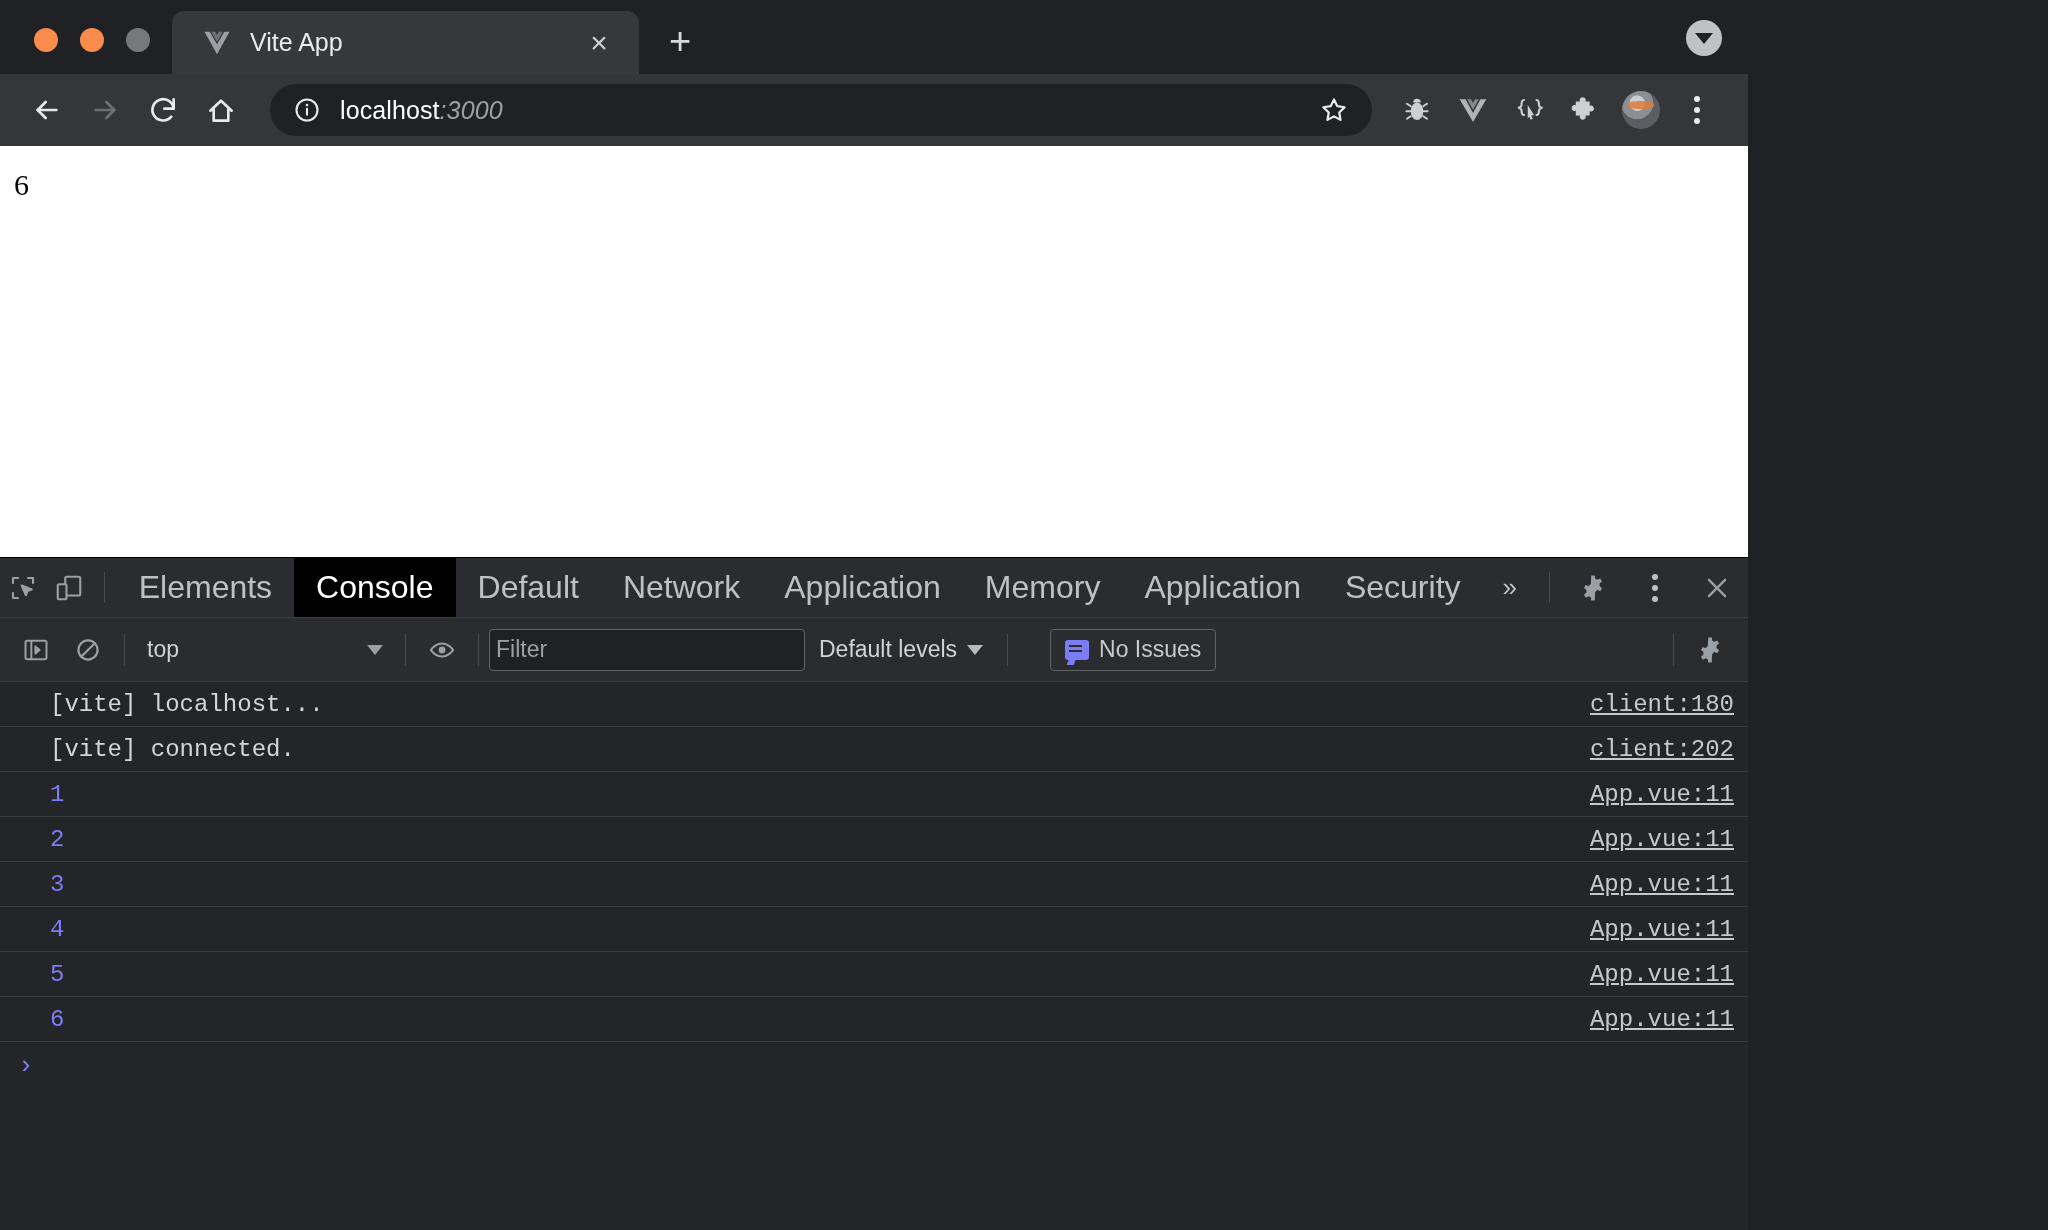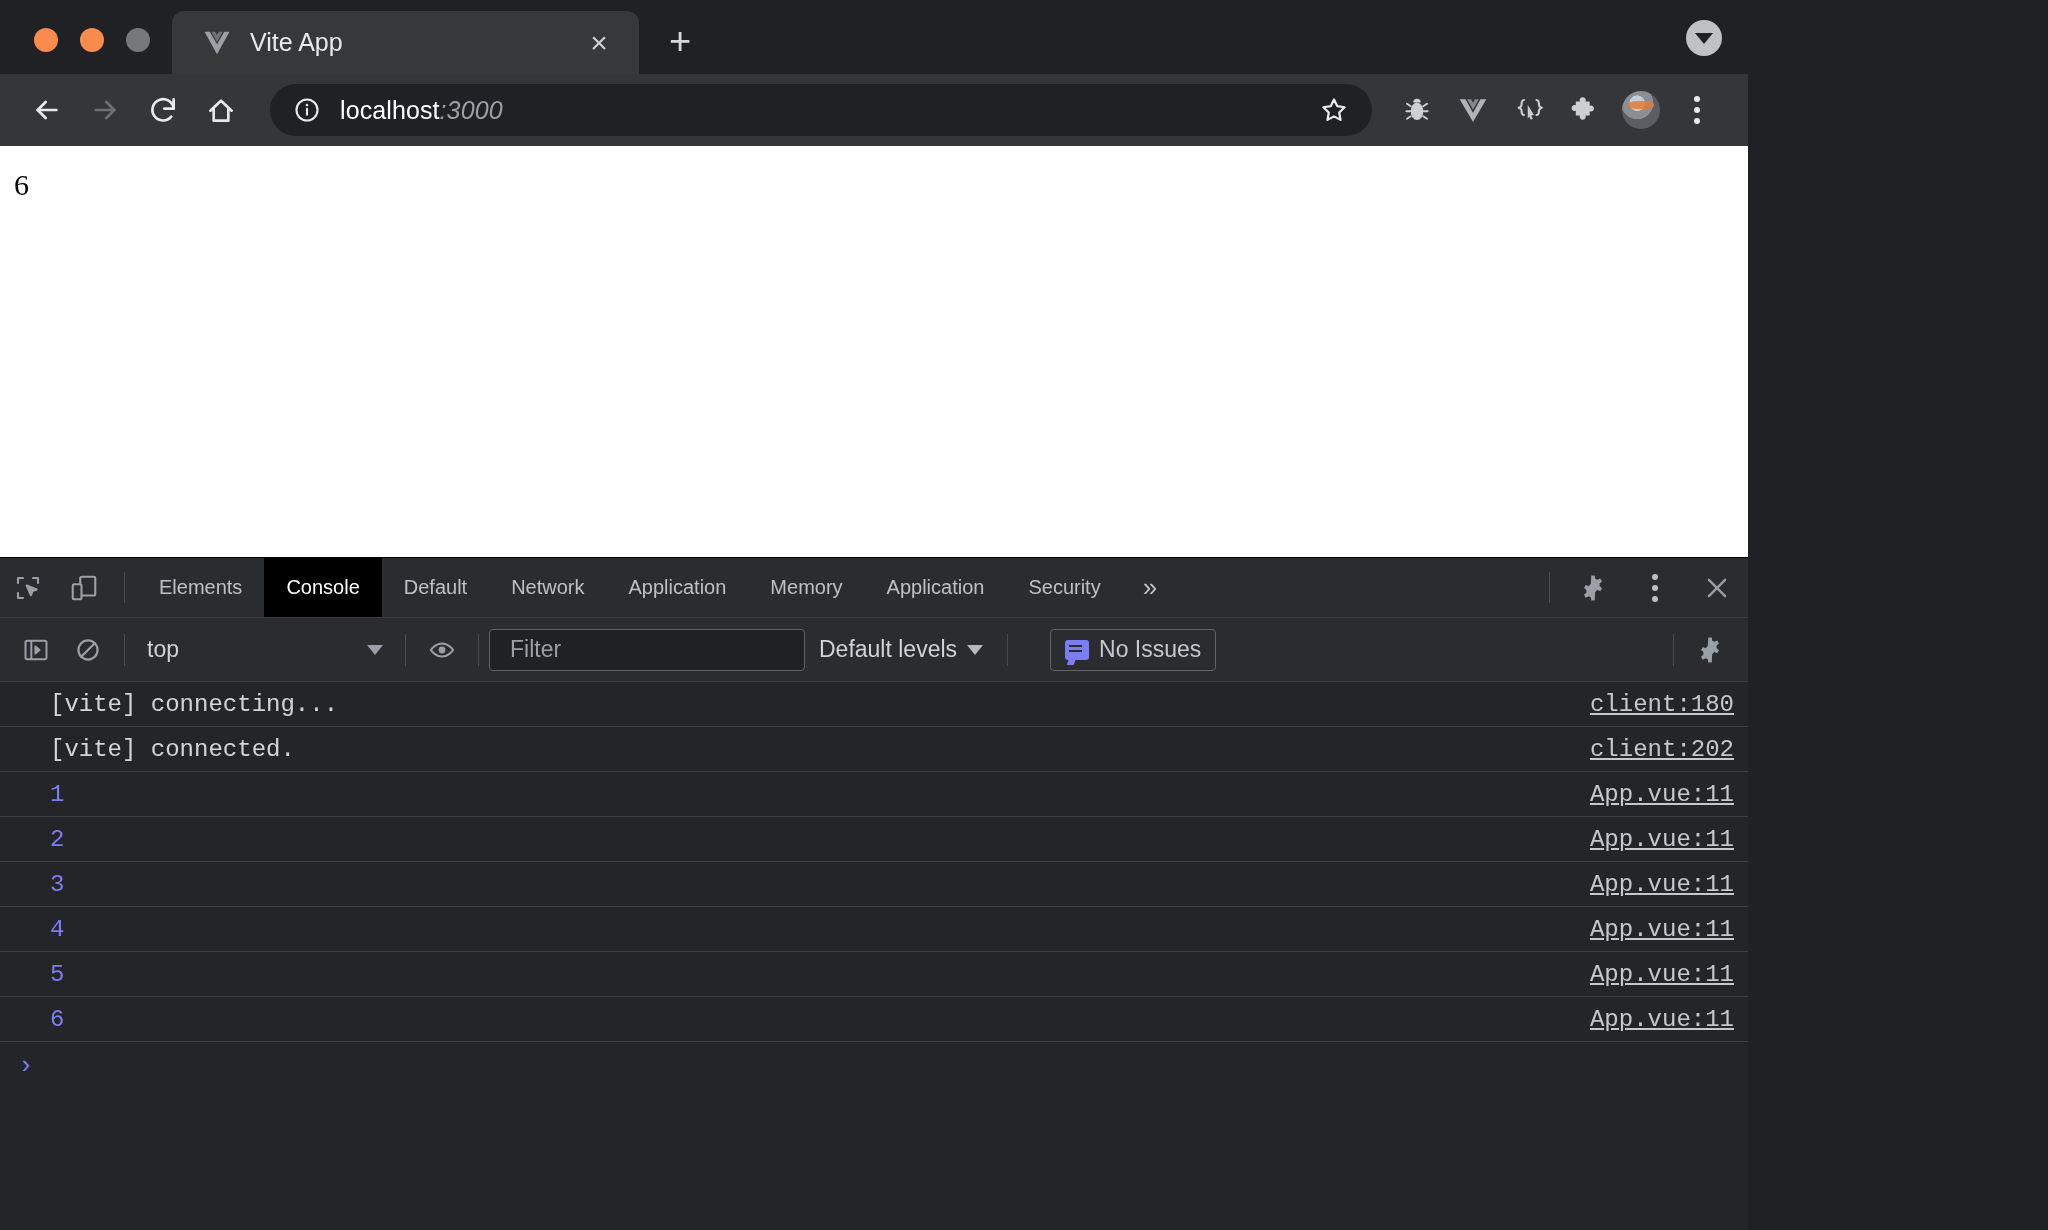"Elements" .dt-tab { font-size: 20px -> 32px }
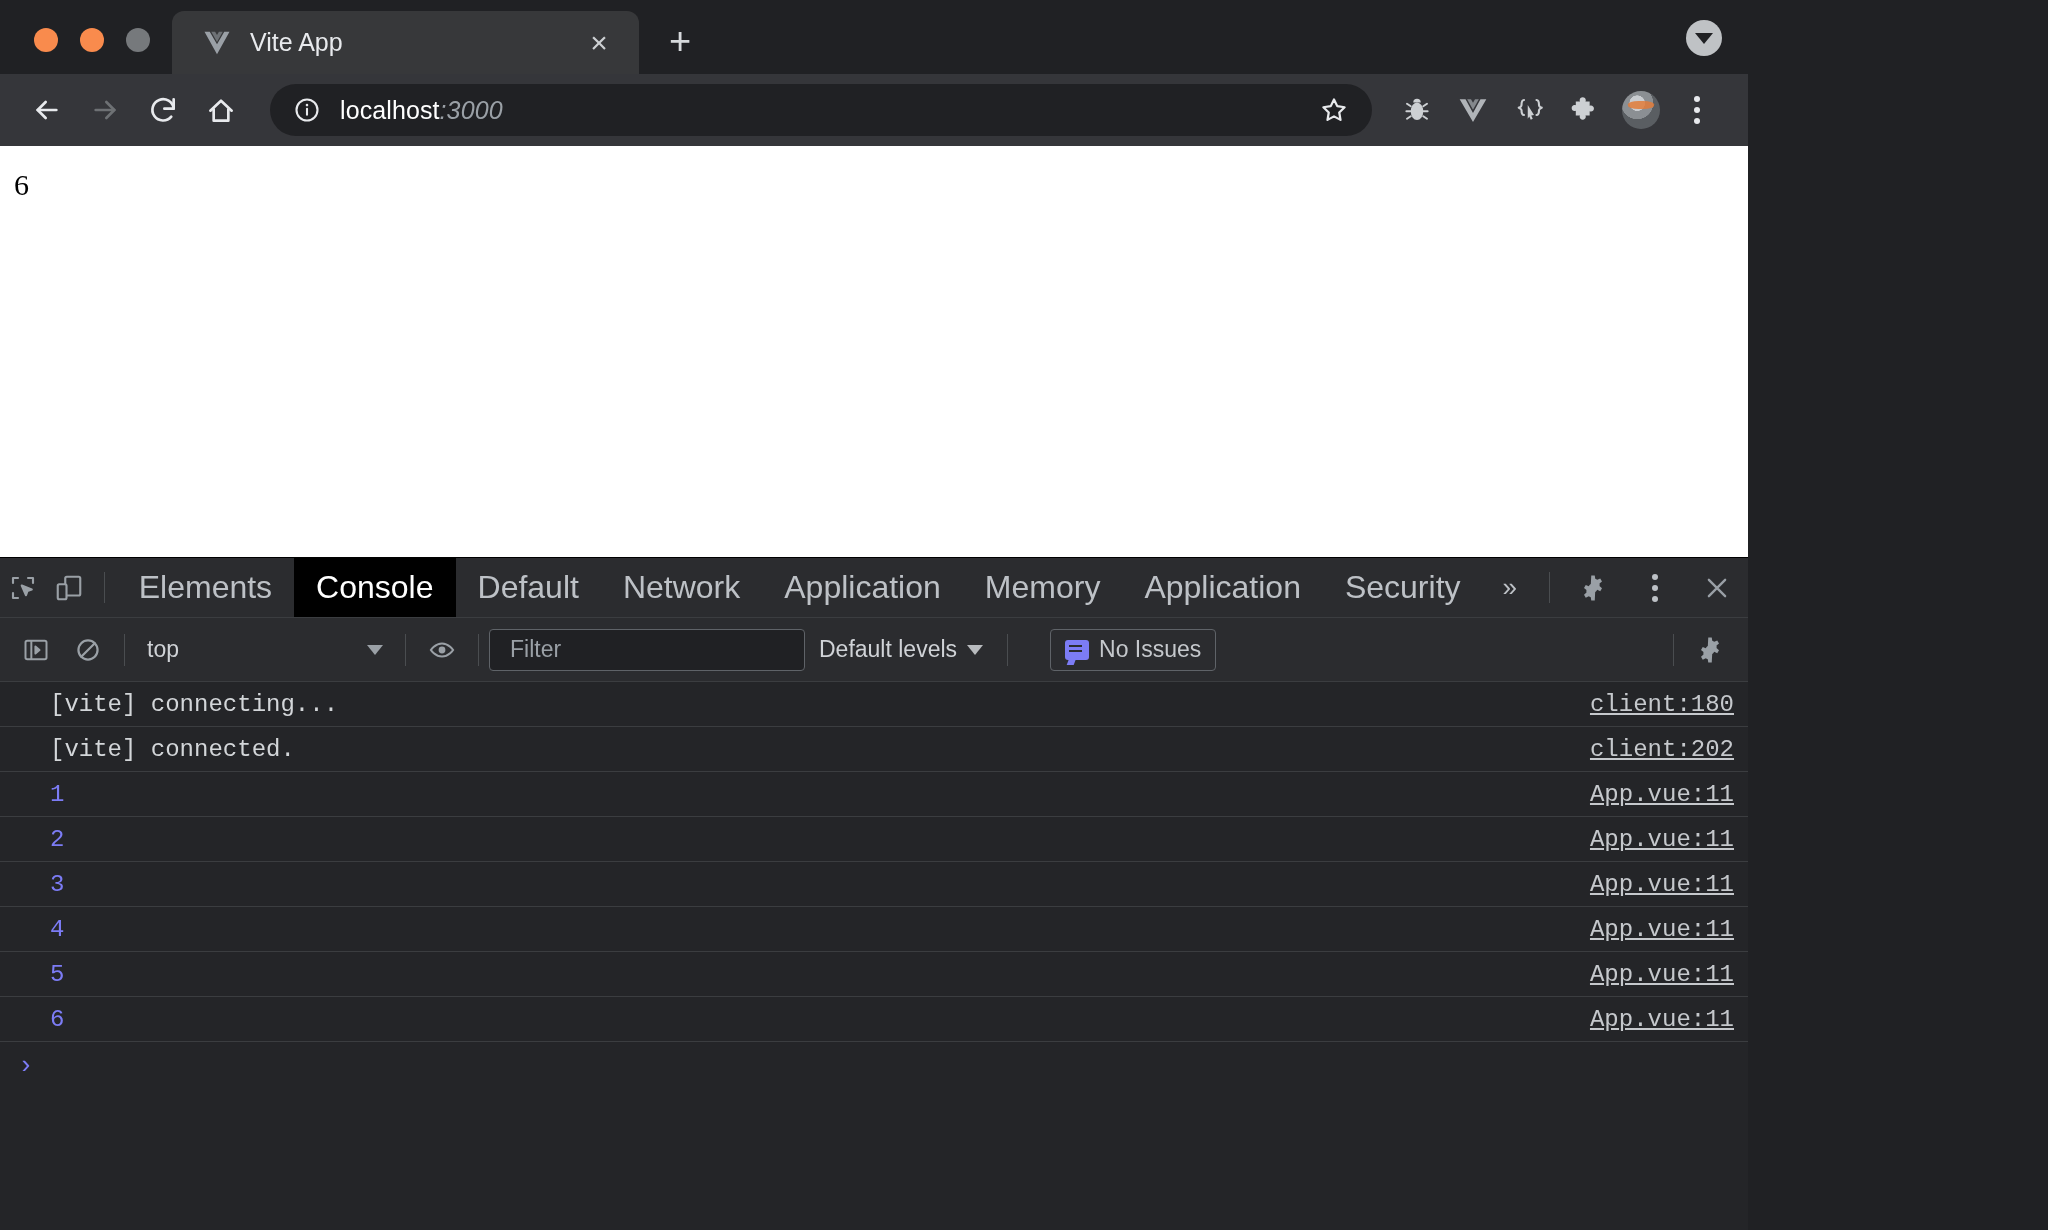"Filter" .filter-input { padding: 0 20px -> 0 6px }
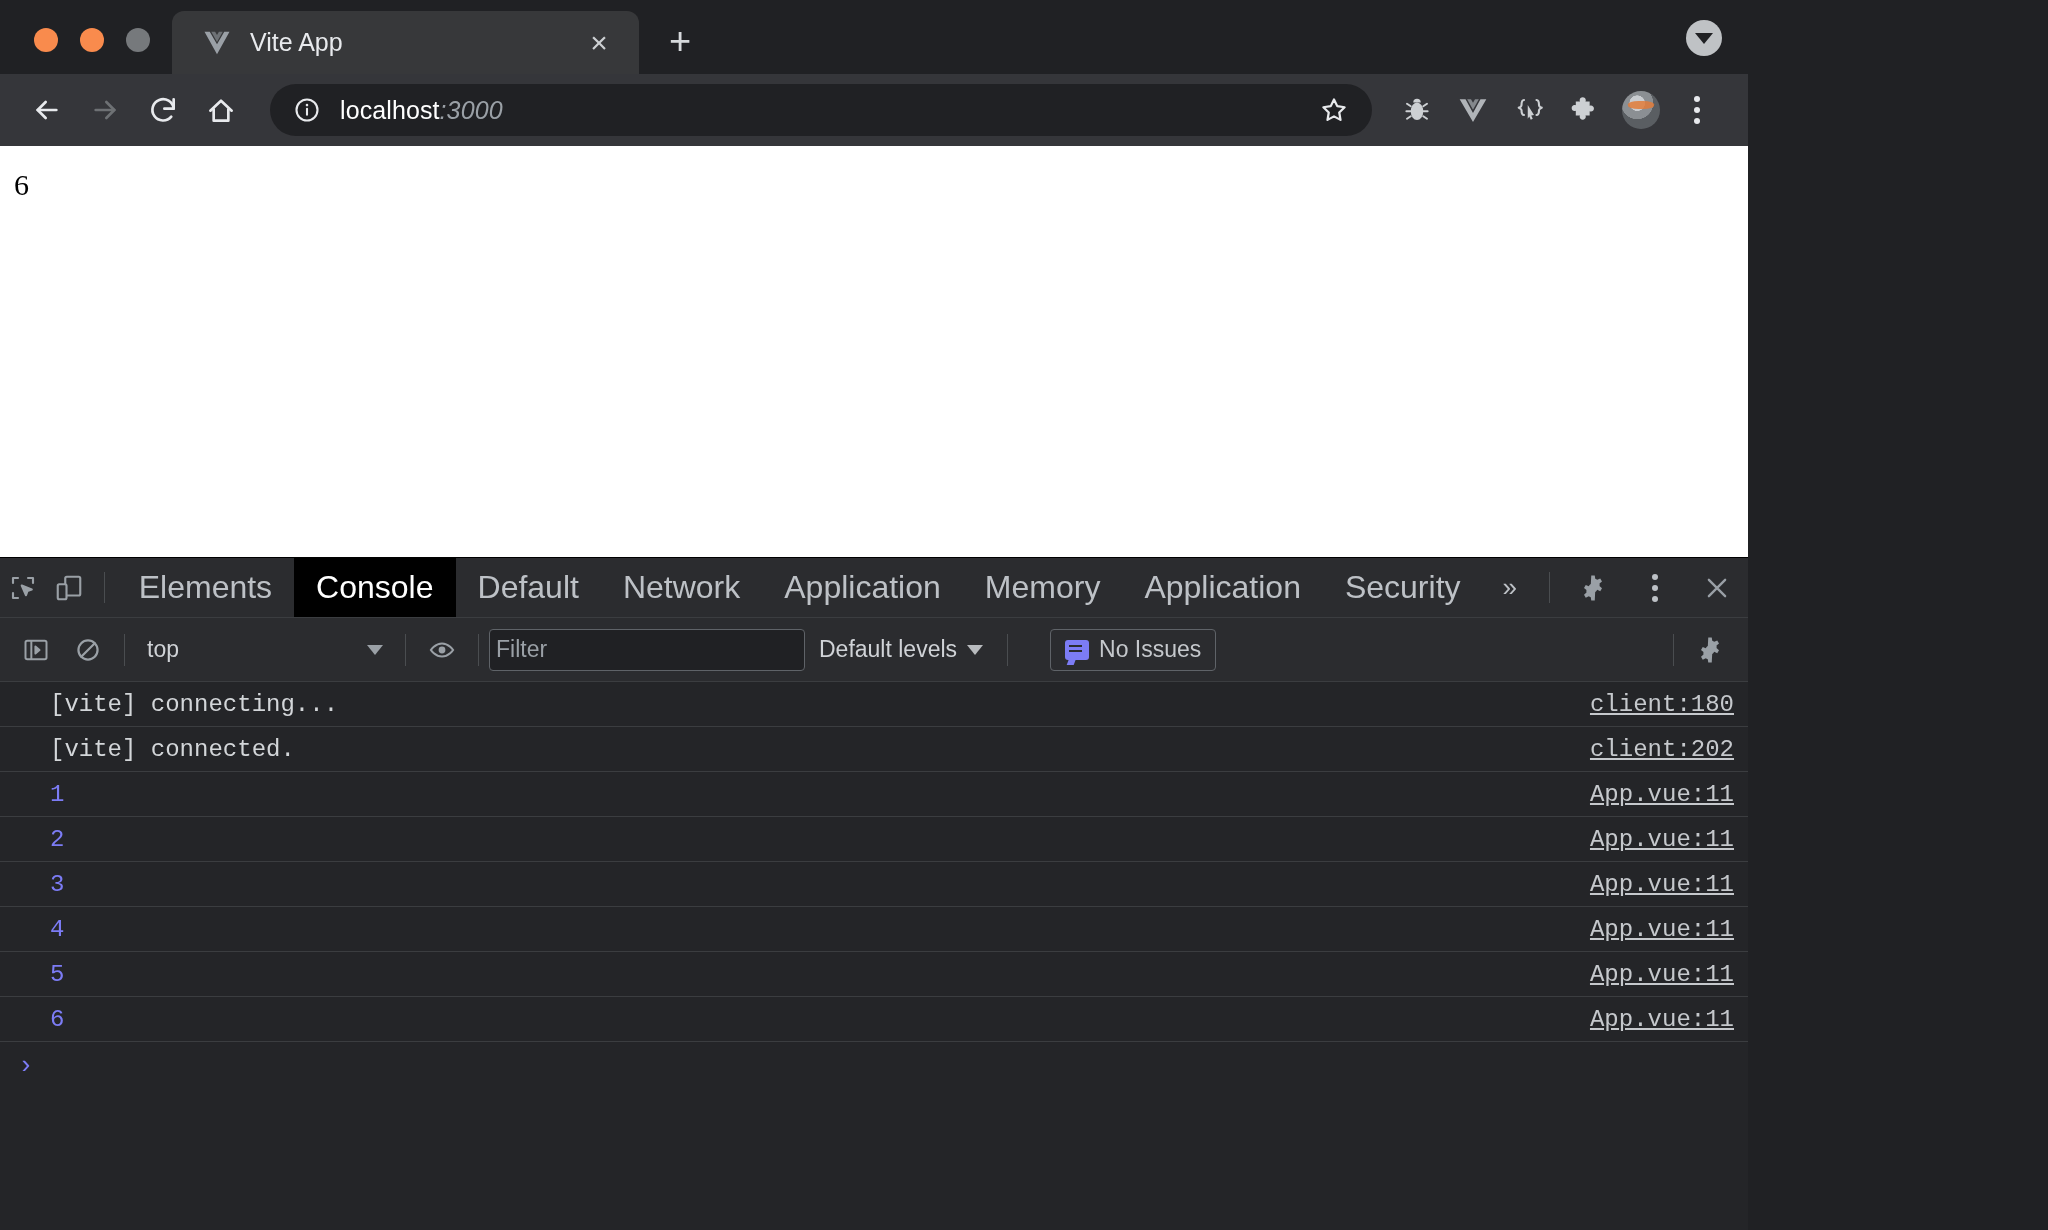"[vite] connecting..." span.msg-text { text: connecting -> localhost }
